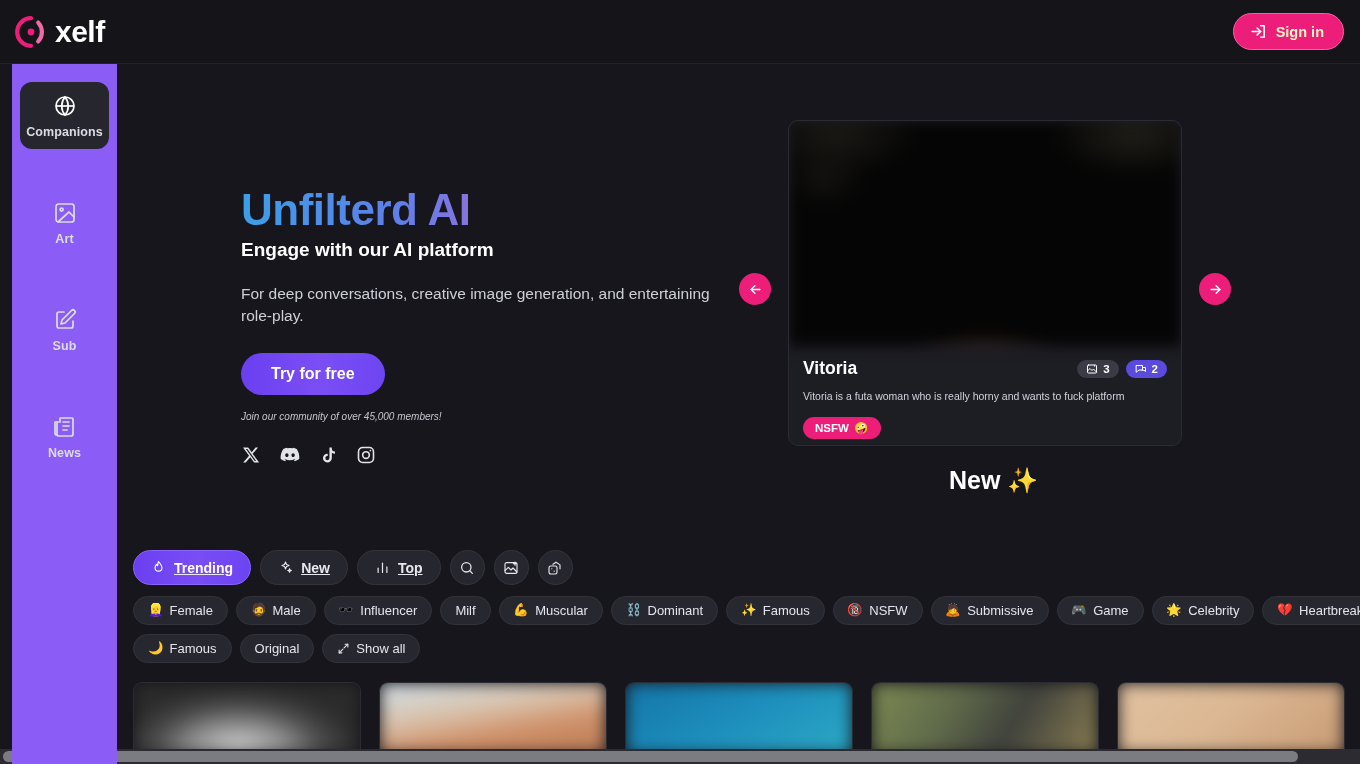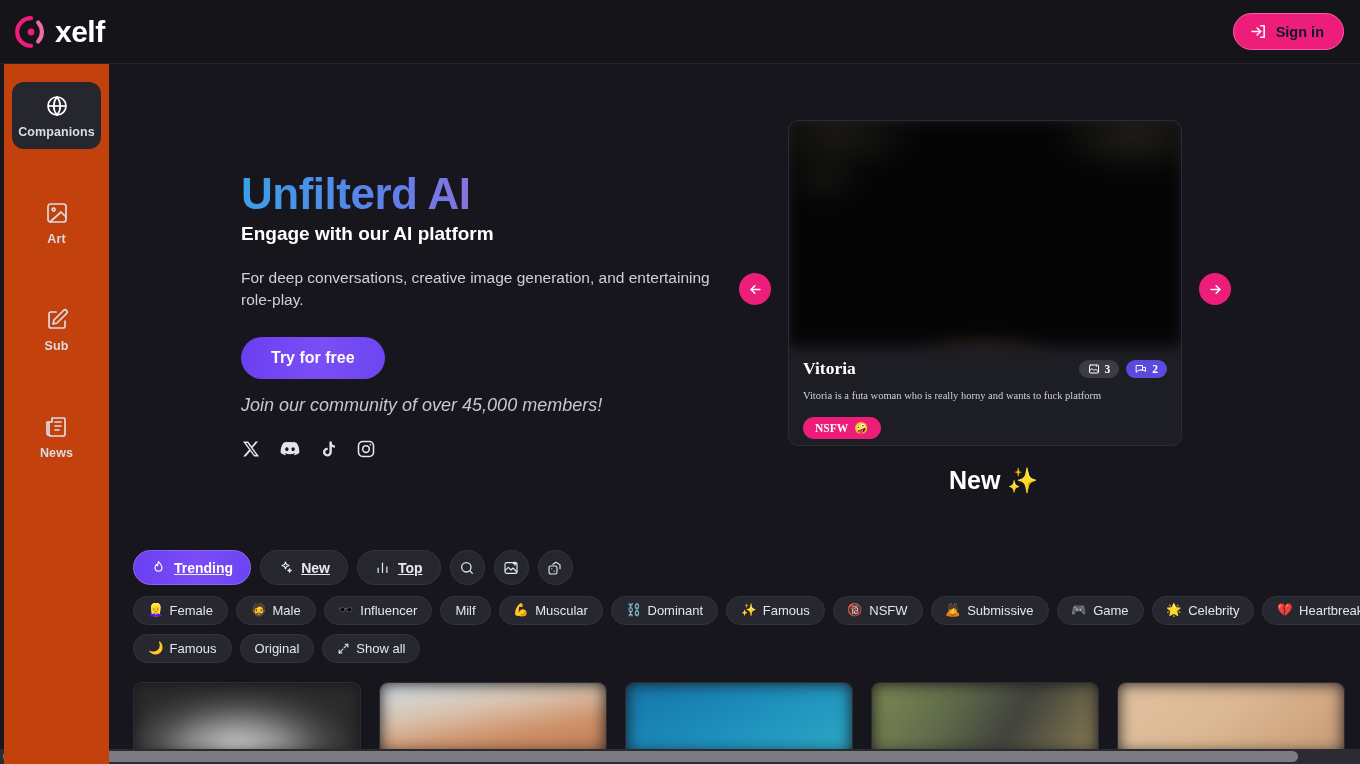"Sign in" .signin-btn { color: #0f172a -> #fef9c3 }
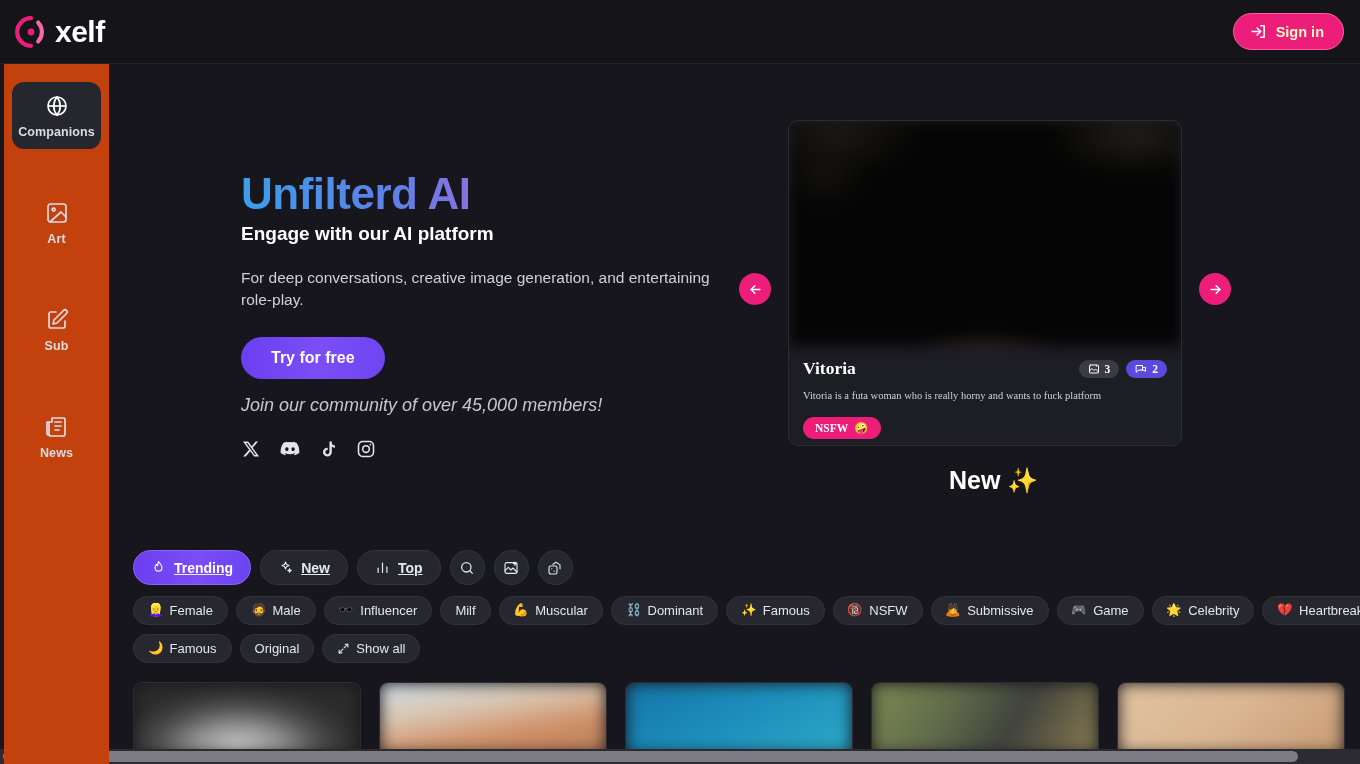"Companions" .sidebar { background: #c2410c -> #8b5cf6; left: 4px -> 12px }
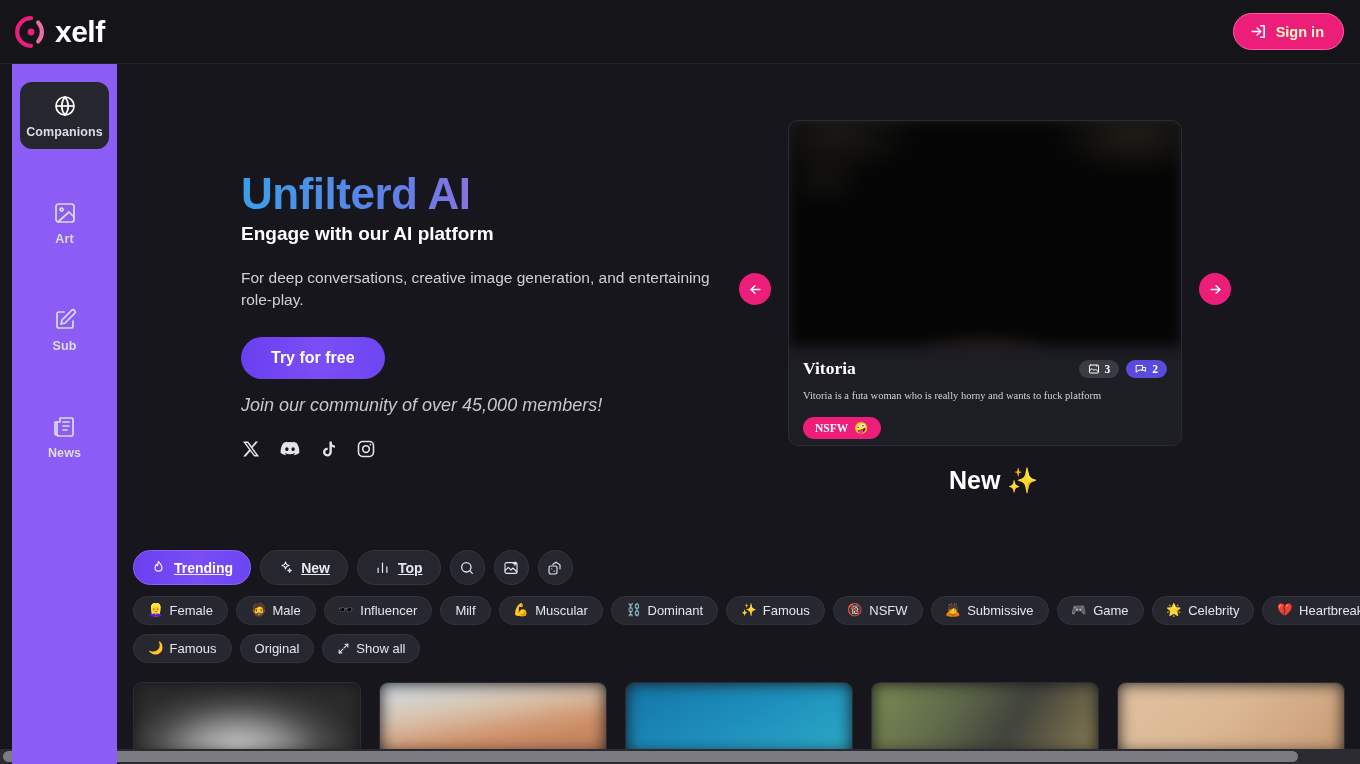"Unfilterd AI" .hero { top: 170px -> 186px }
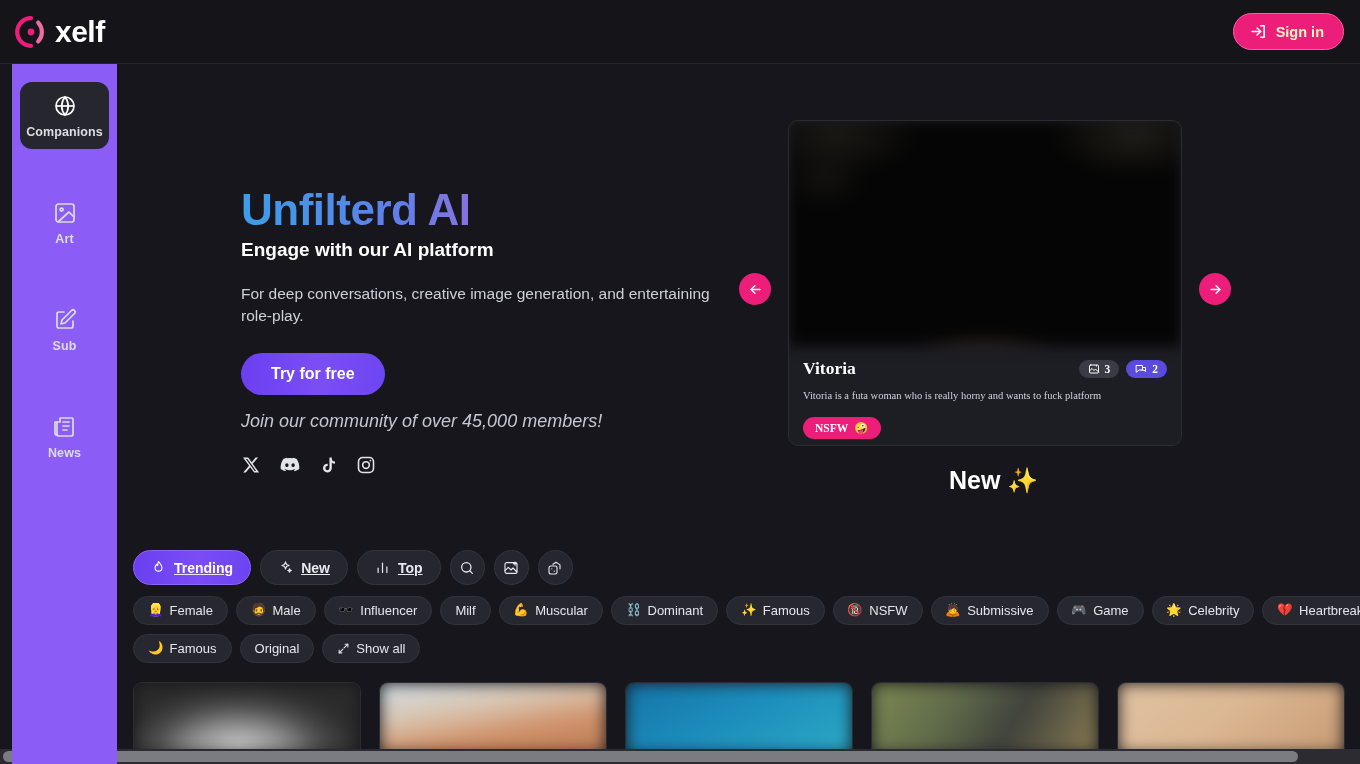"Vitoria" .feat-body { font-family: Liberation Serif, serif -> none }
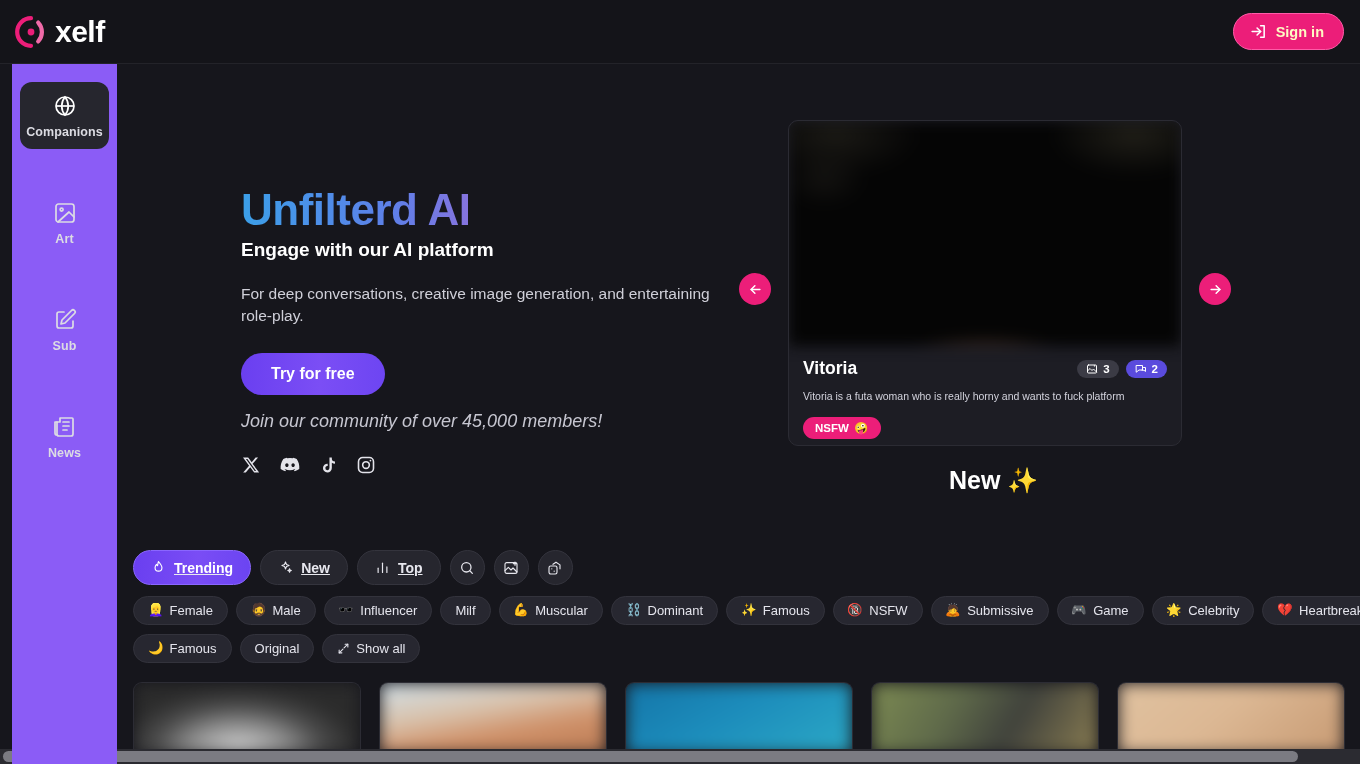"Join our community of over" .join-note { font-size: 18px -> 10px }
